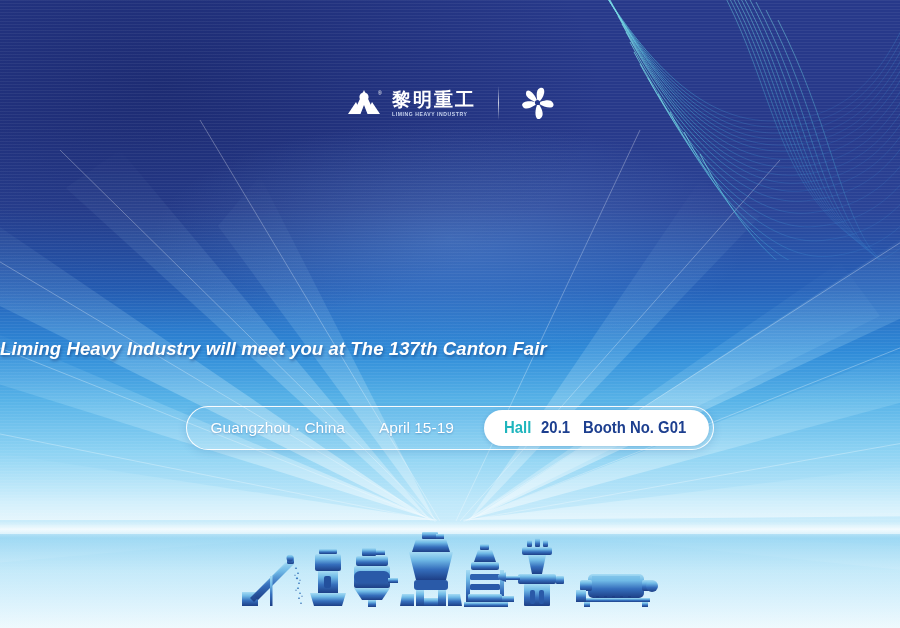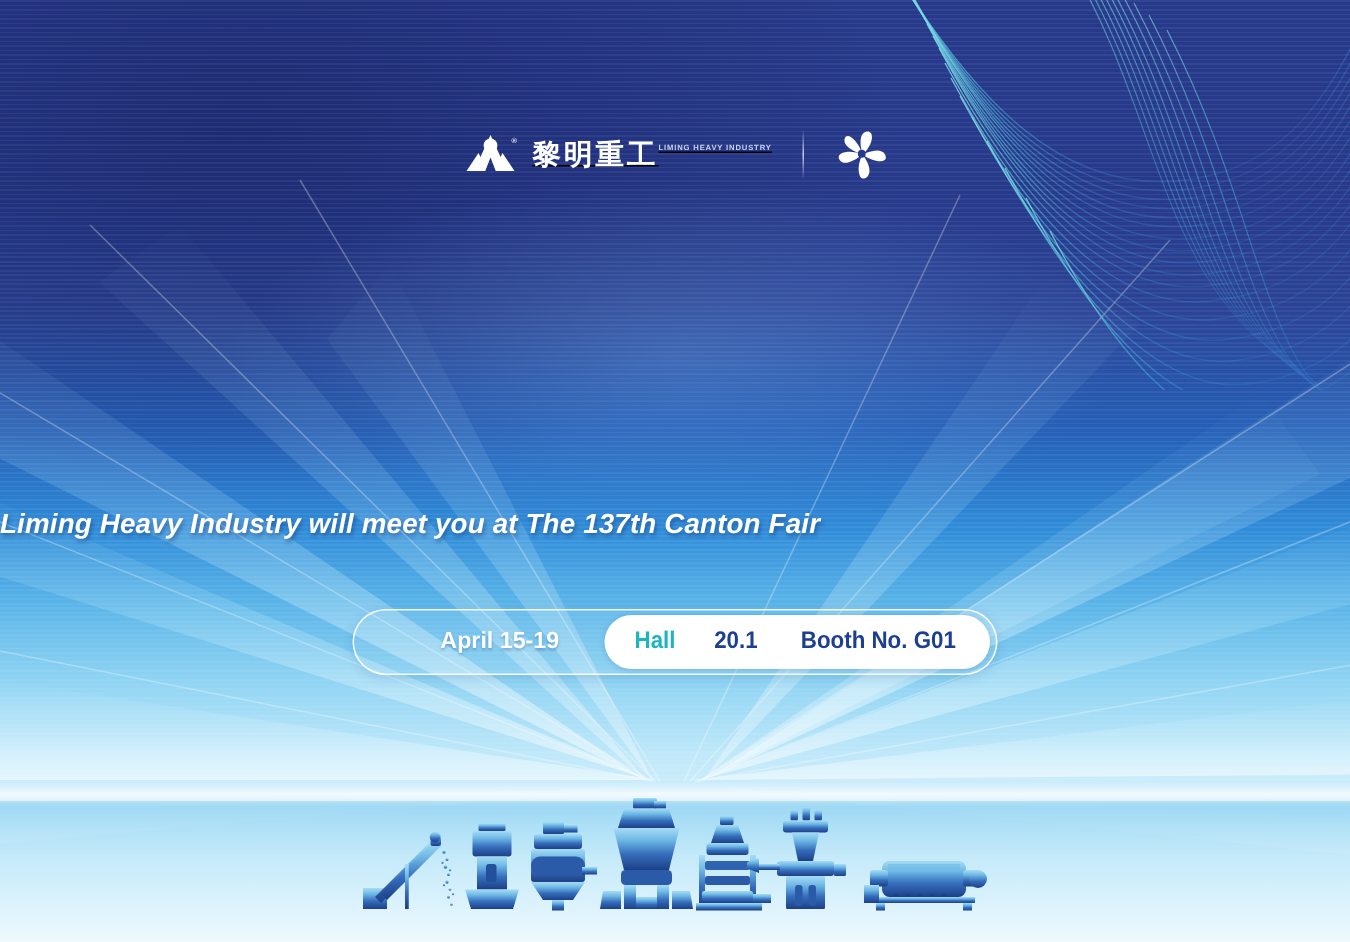"黎明重工" .logo-text-wrap { flex-direction: row -> column; text-decoration: underline -> none }
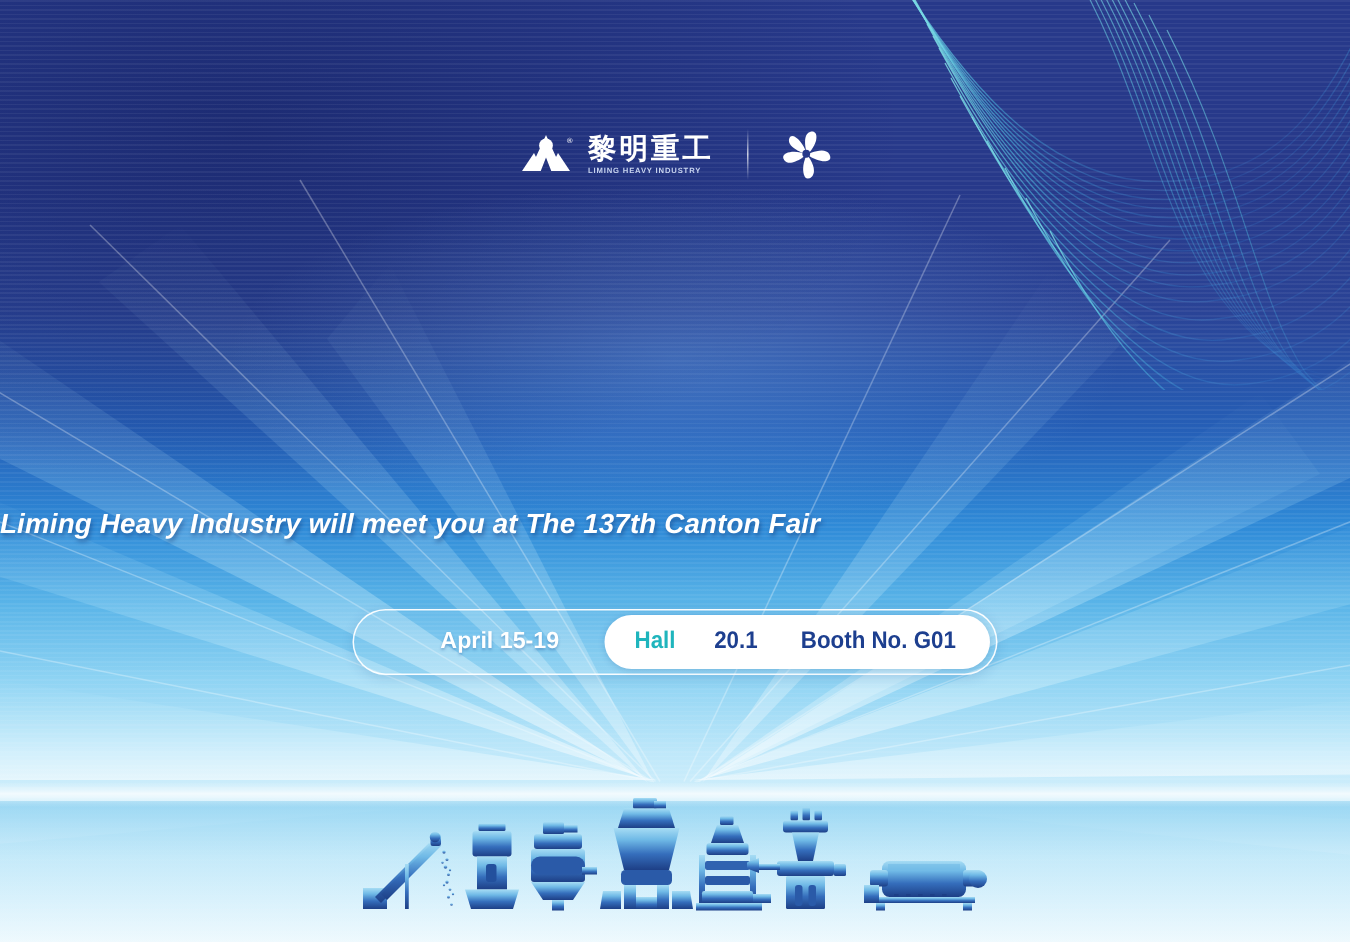"Guangzhou · China" span.pill-city { html: none -> <span>Guangzhou · China</span> }
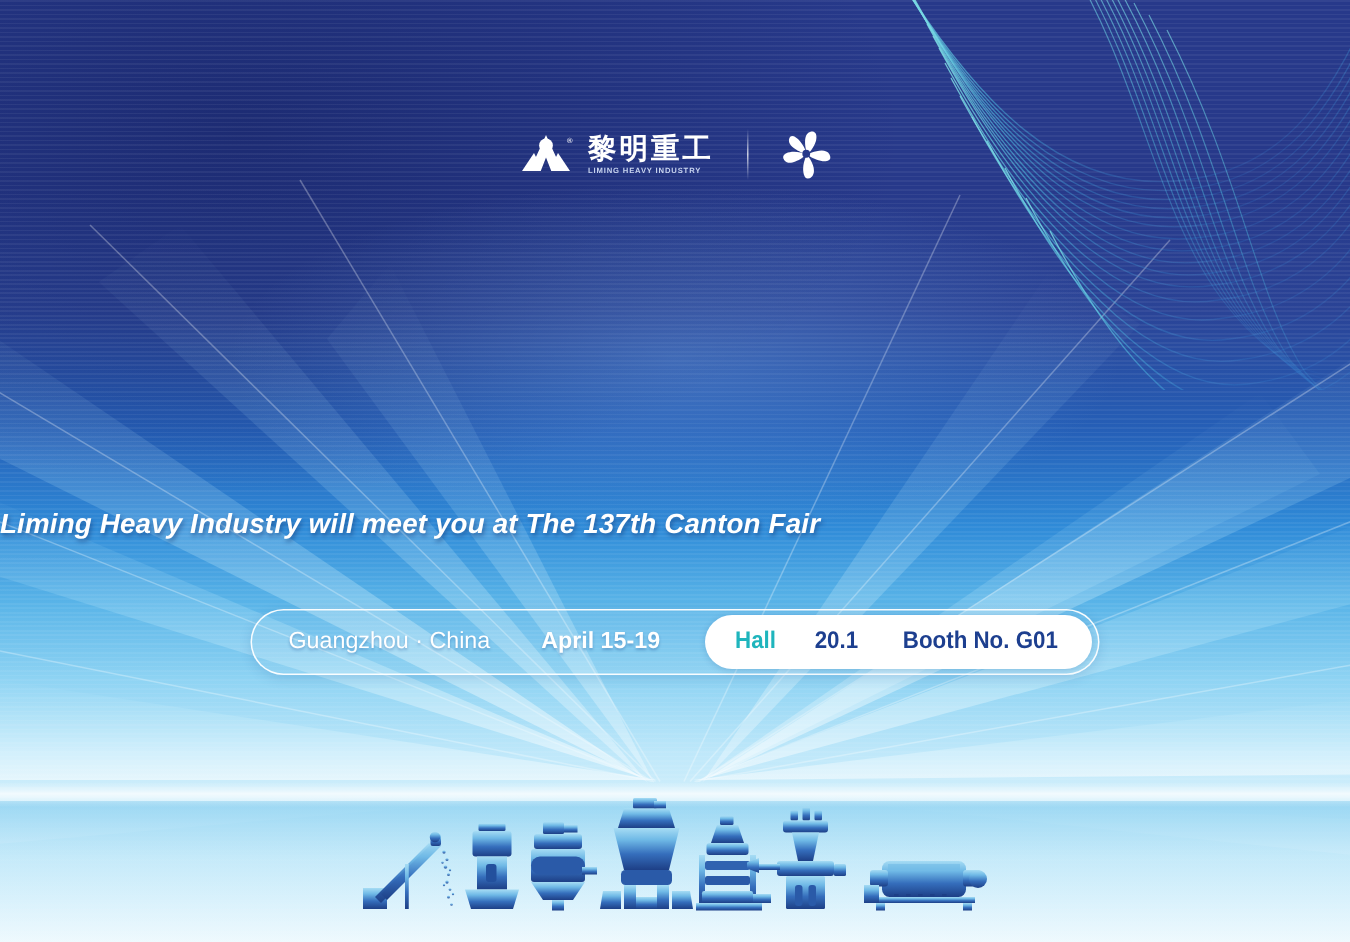"April 15-19" .pill-date { font-weight: bold -> none }
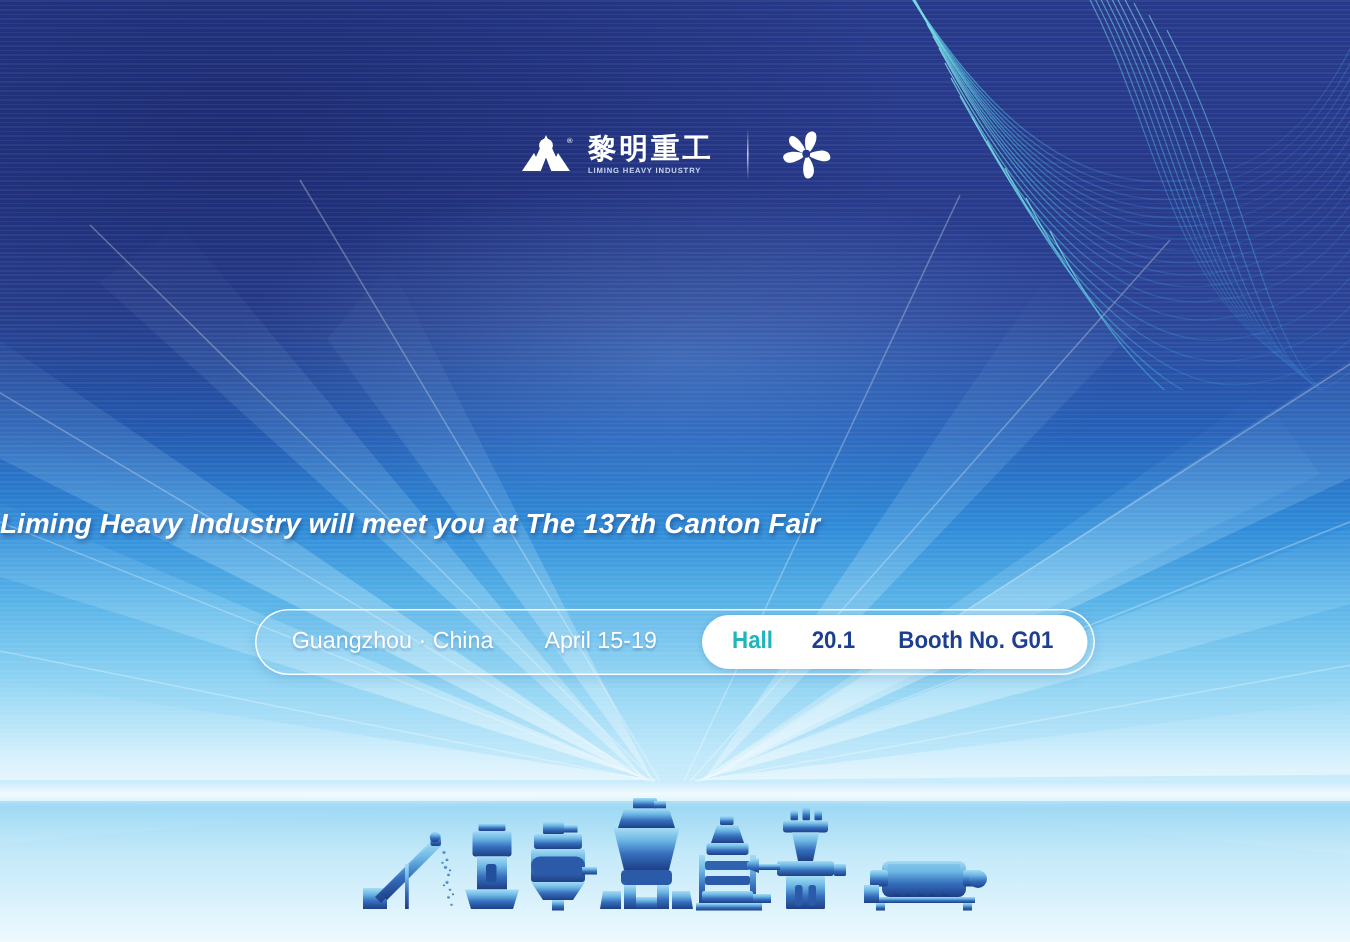"Hall" .pill-badge { gap: 24px -> 8px }
